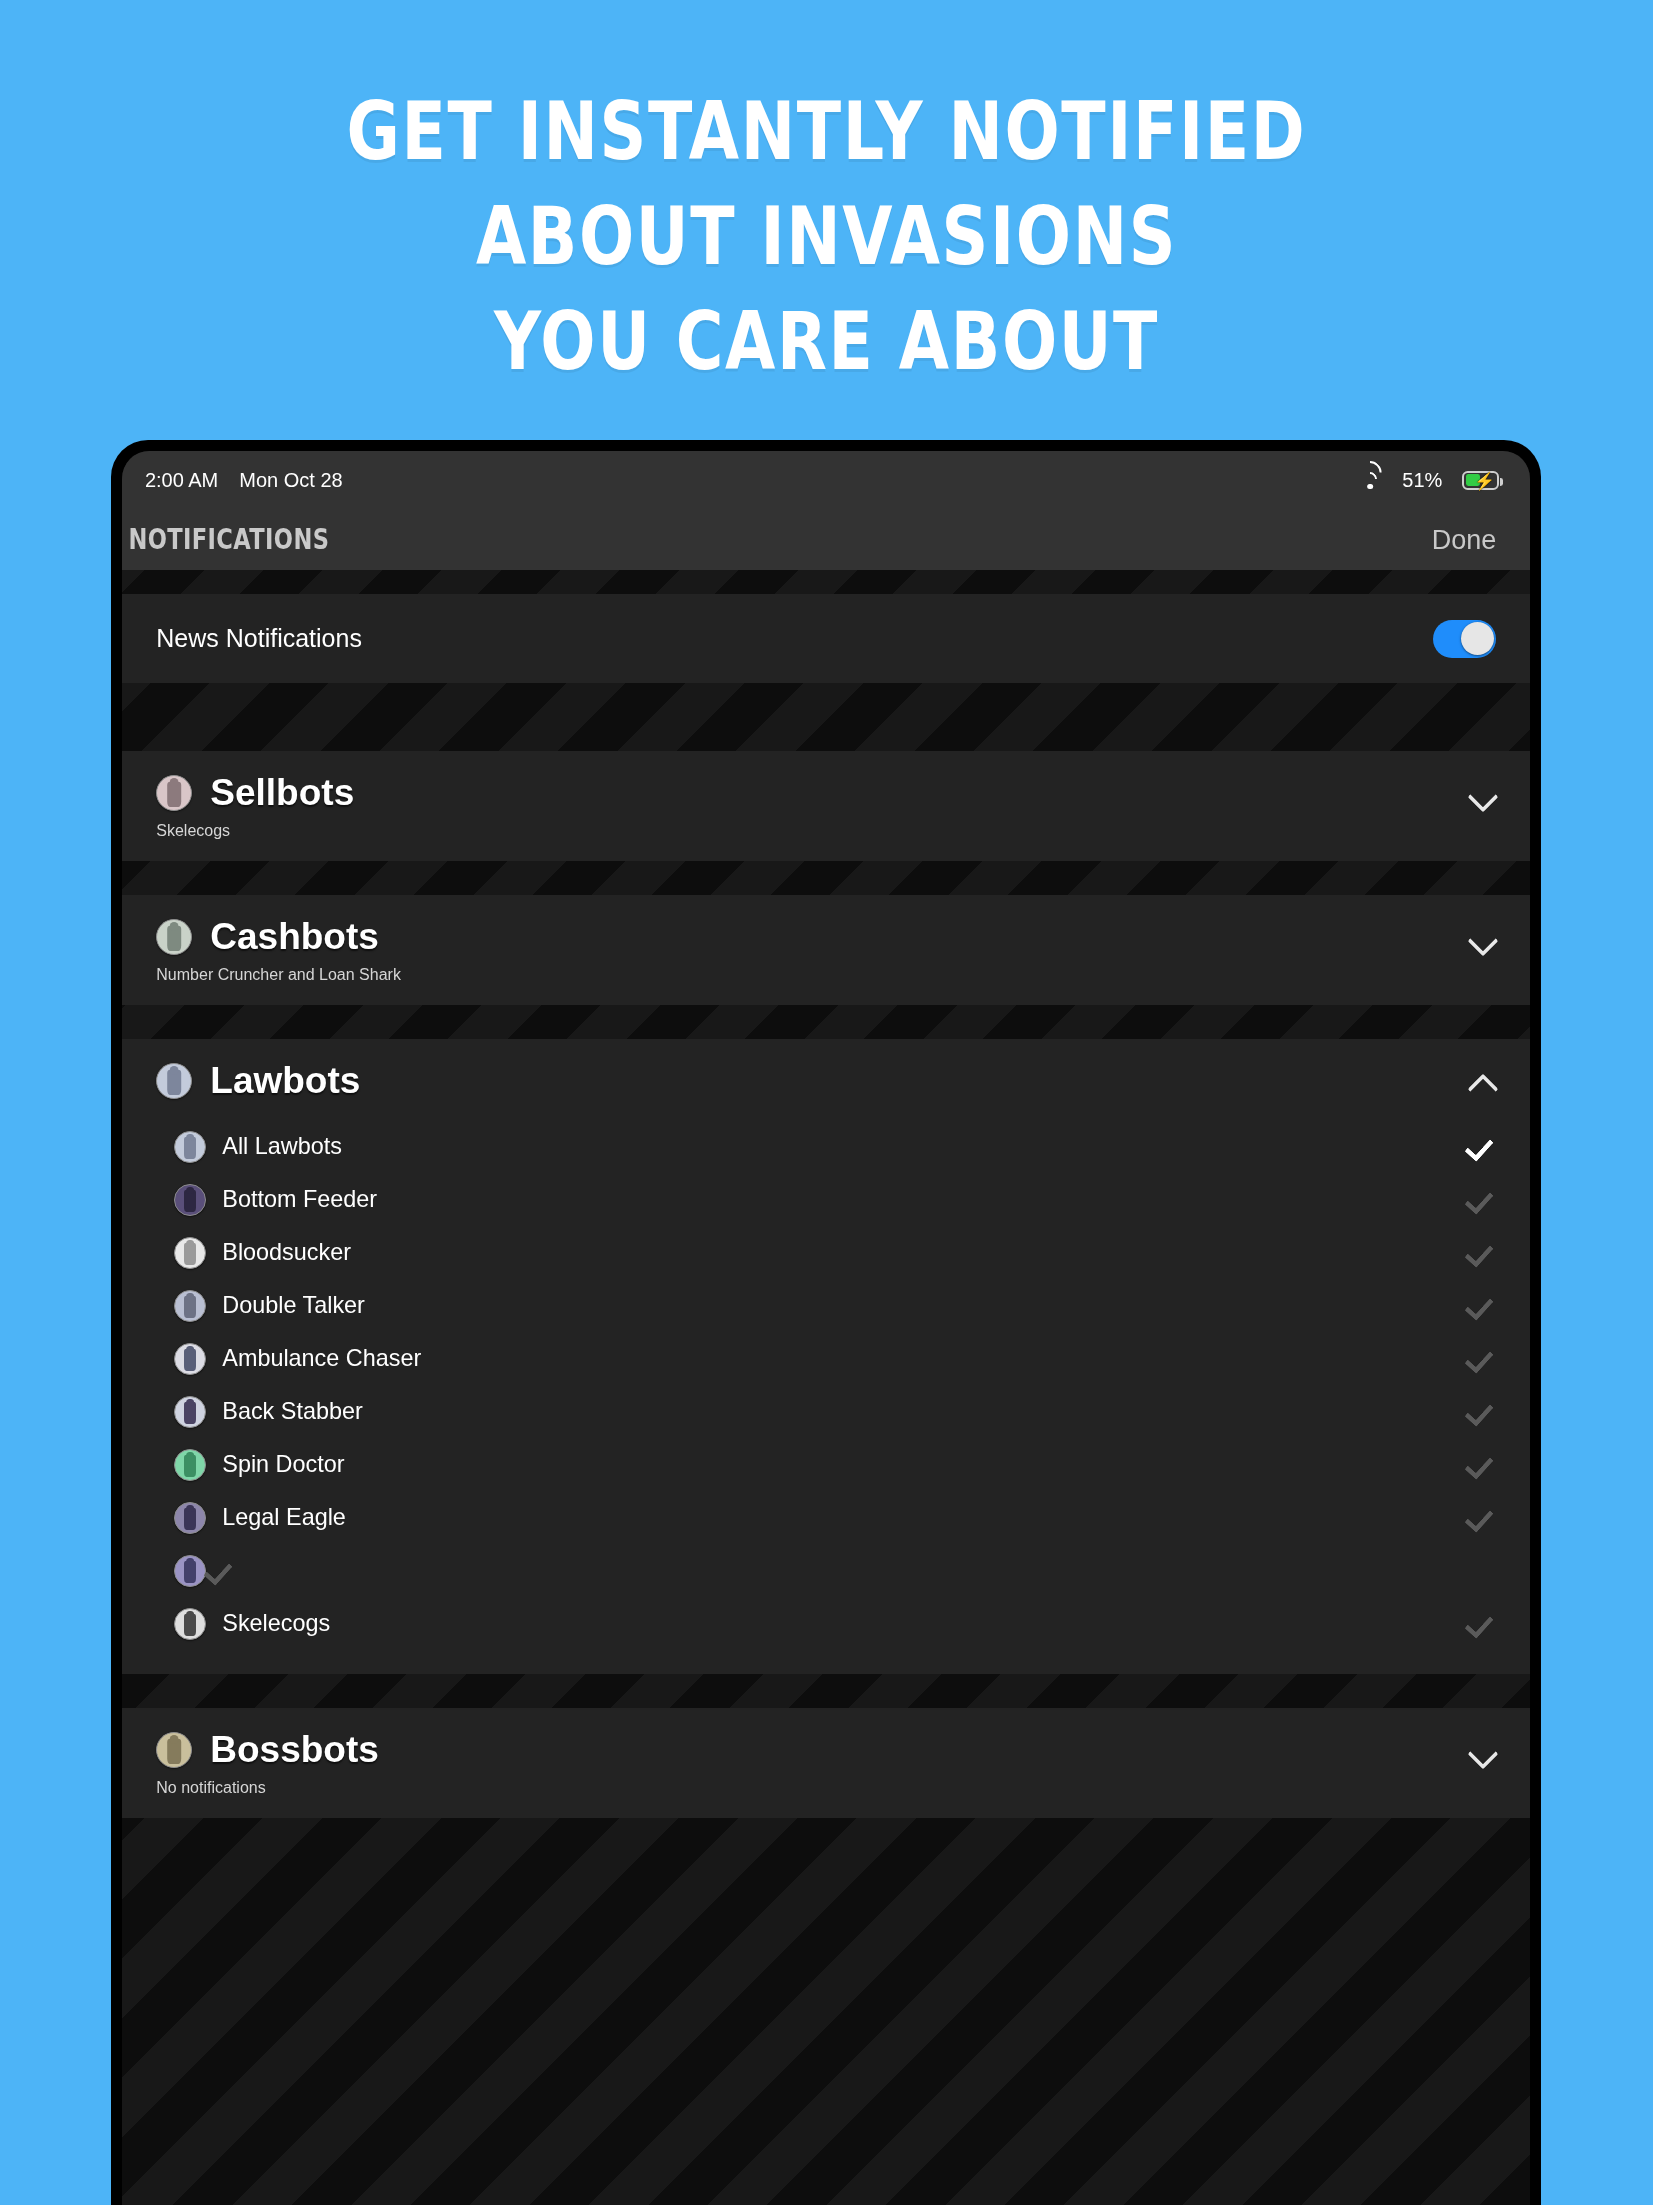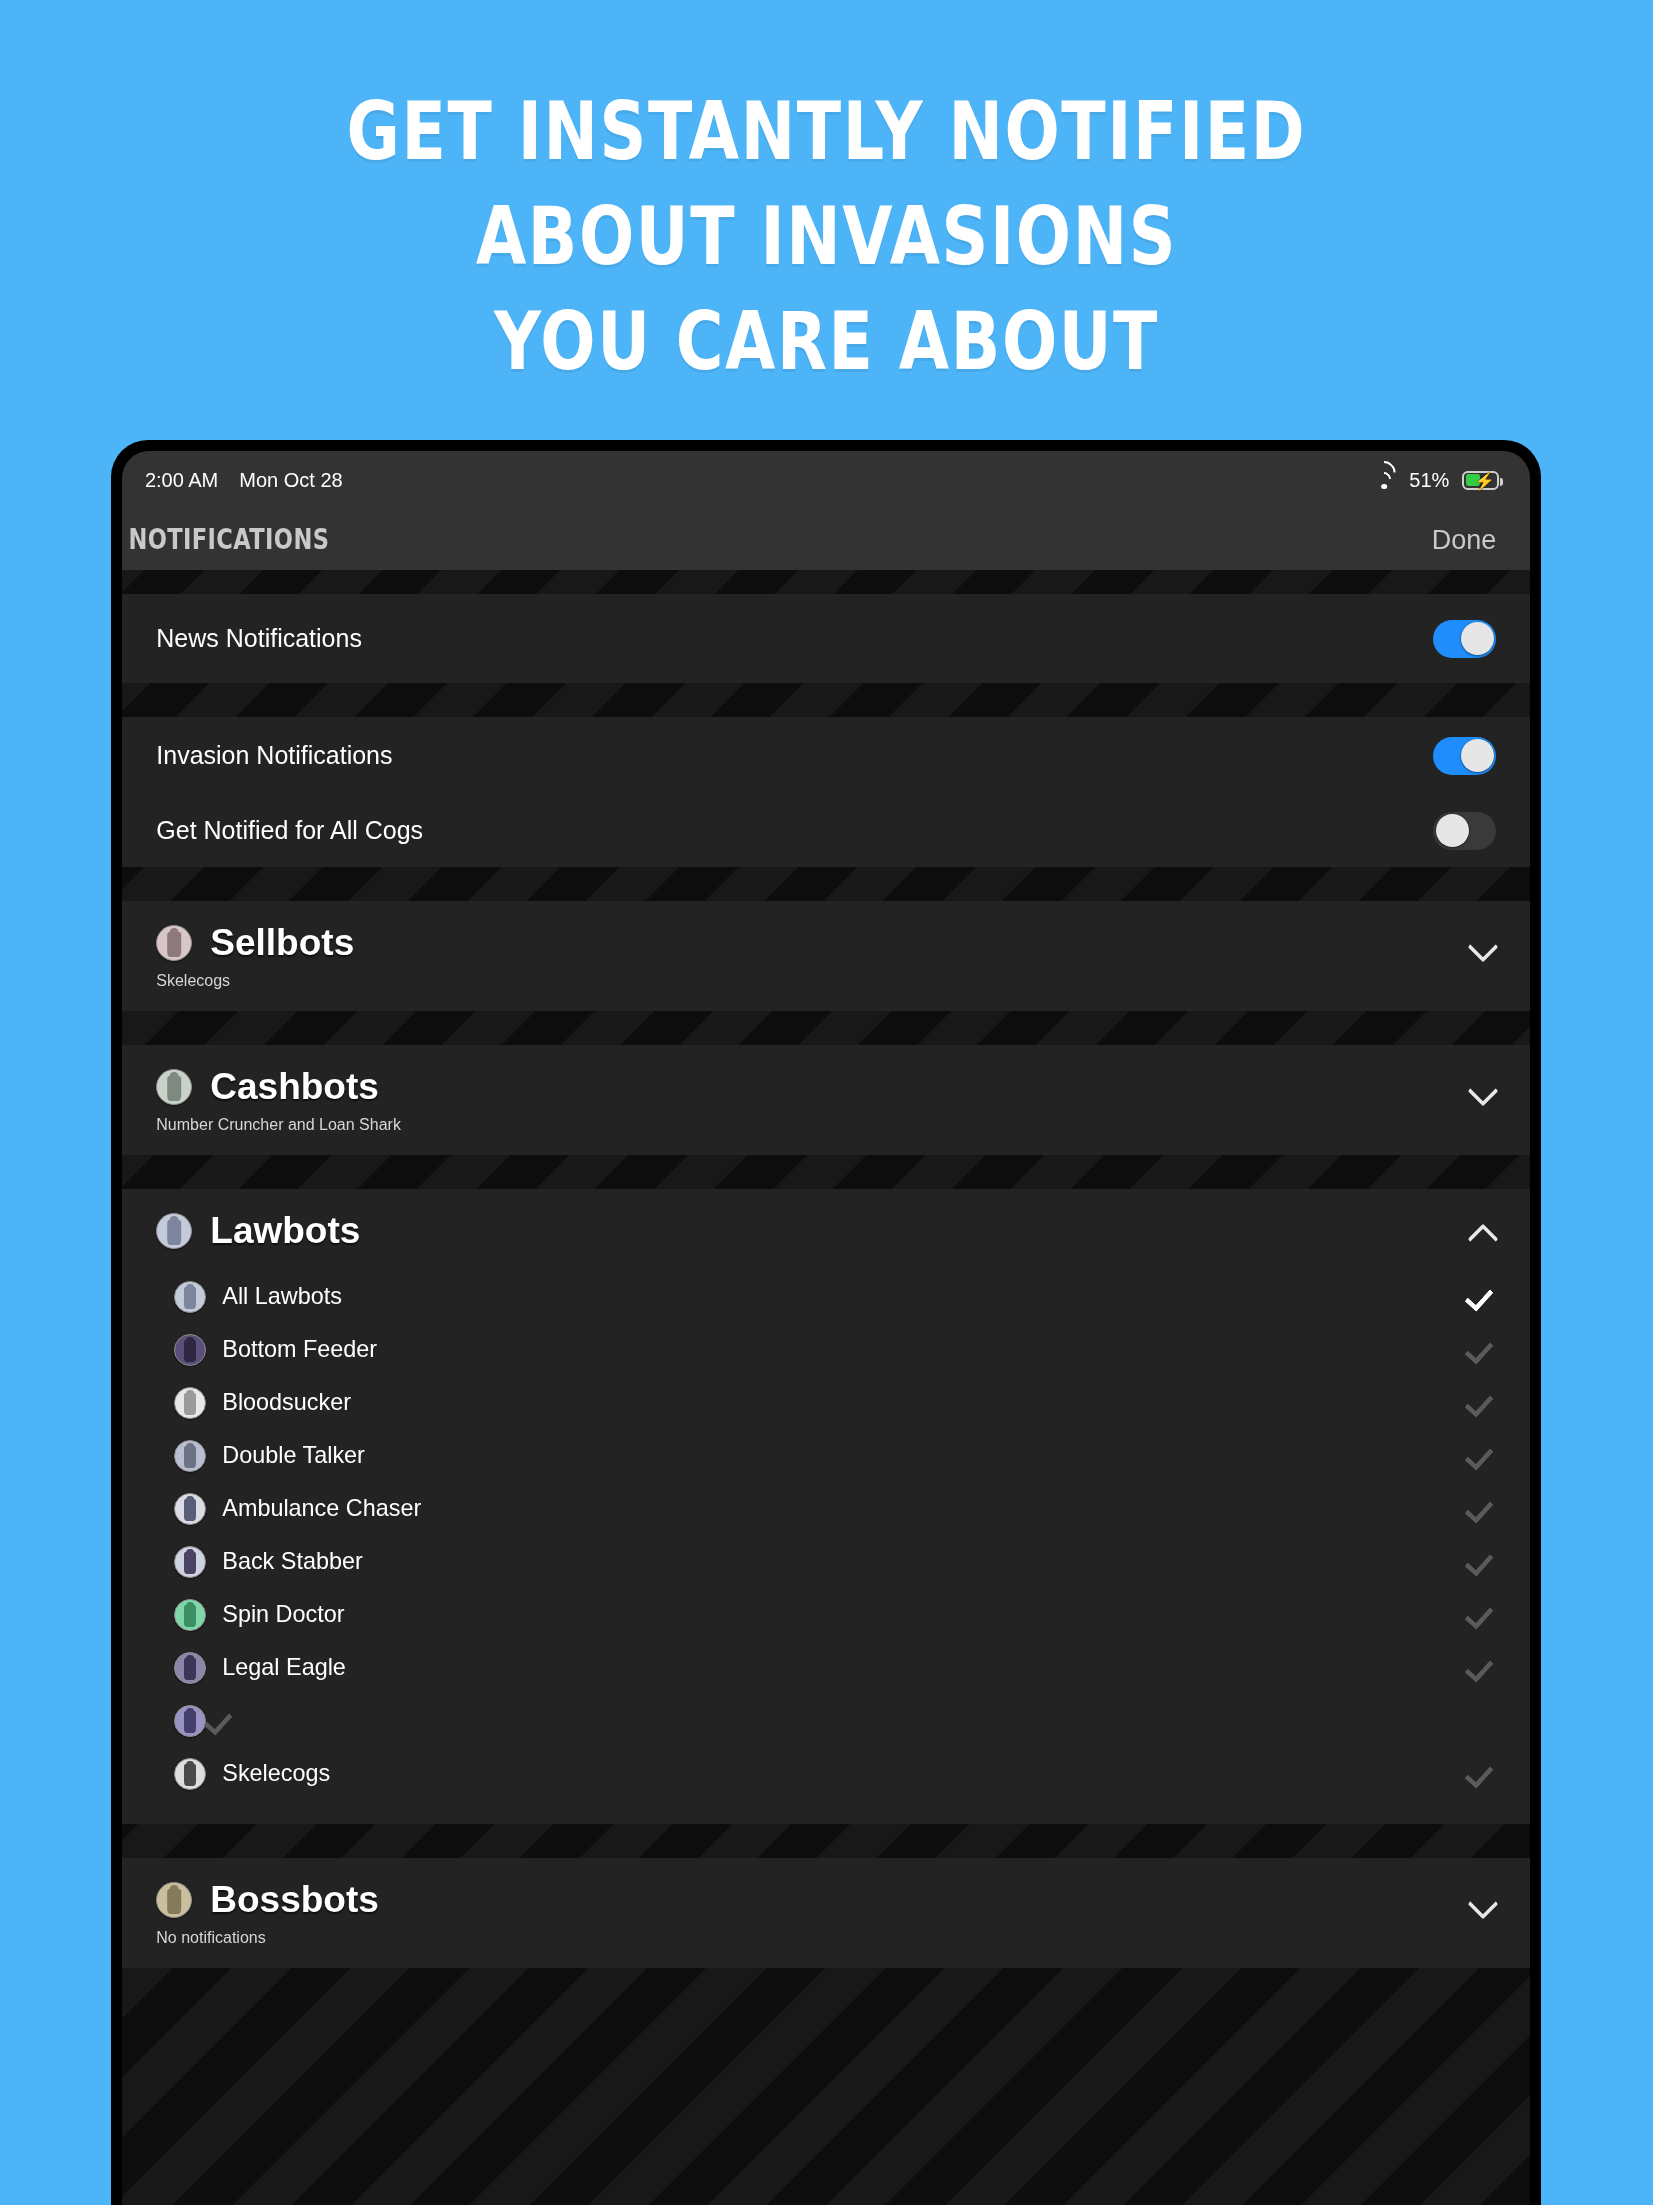"51%" #statusbar .right { gap: 13px -> 20px }
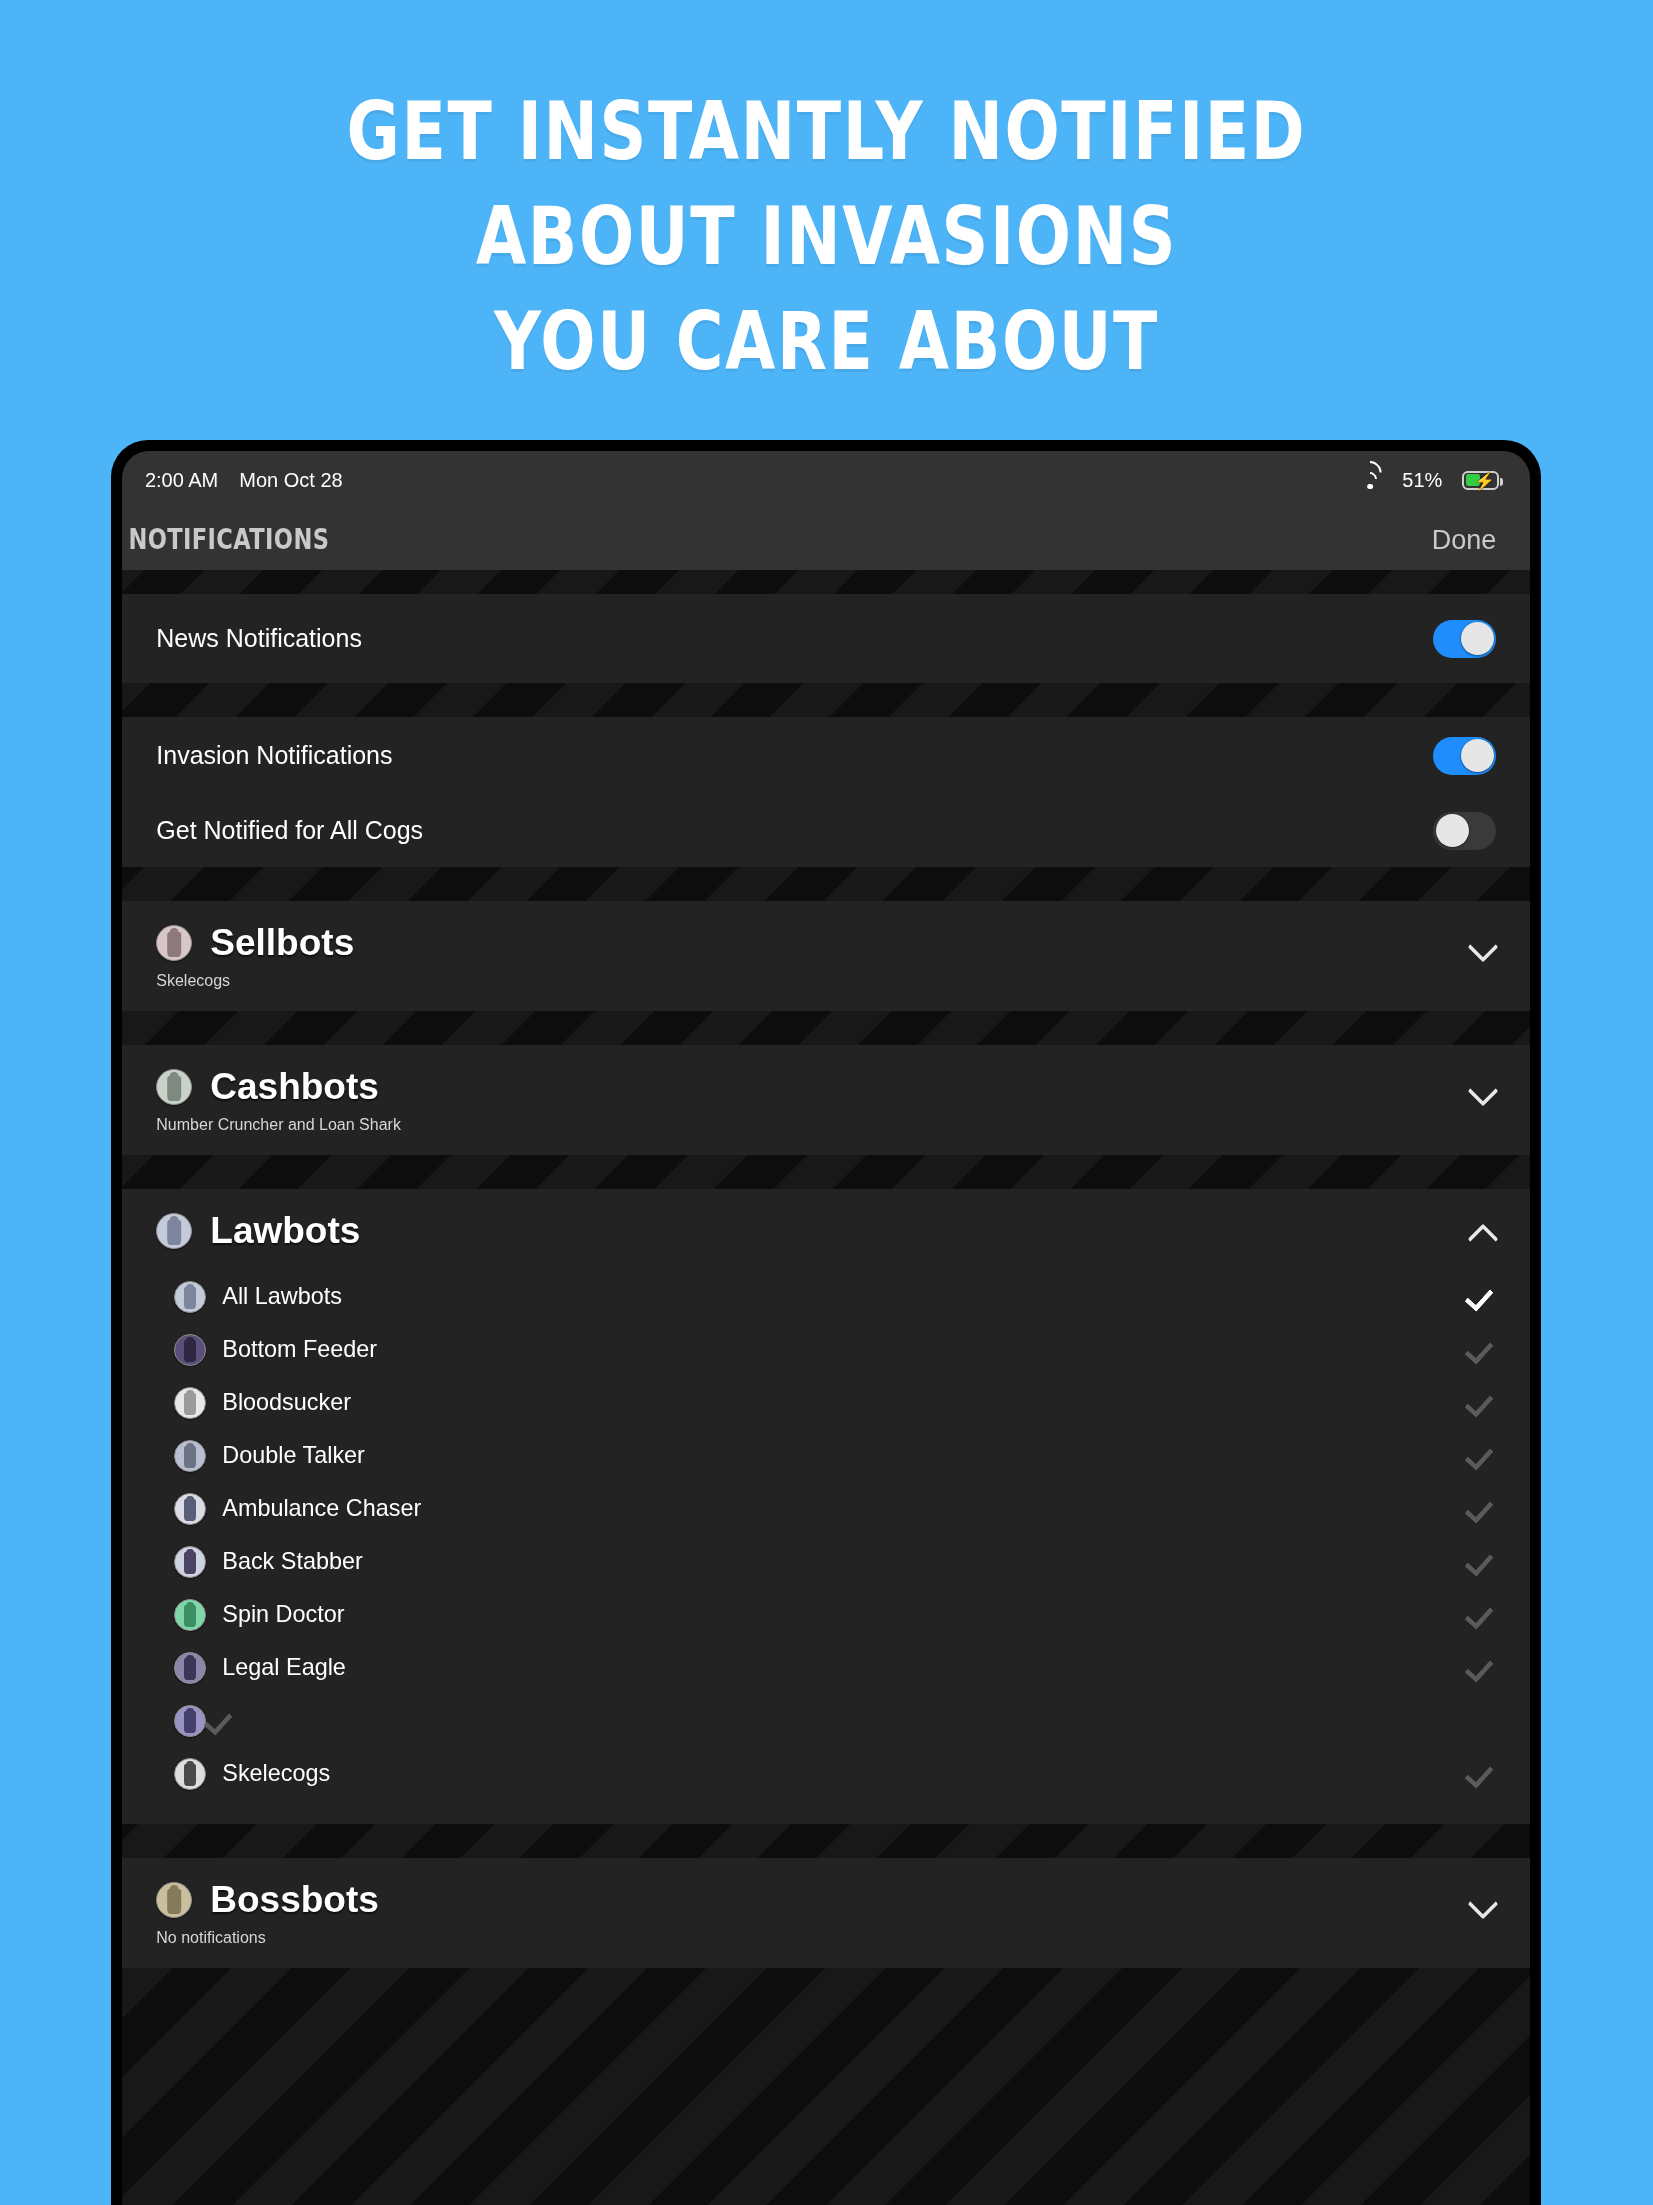"Invasion Notifications" div.card { html: <div> <div> <span>Invasion Notifications</span> <span> <span></span> </span> </div> <div> <span>Get Notified for All Cogs</span> <span> <span></span> </span> </div> </div> -> none }
